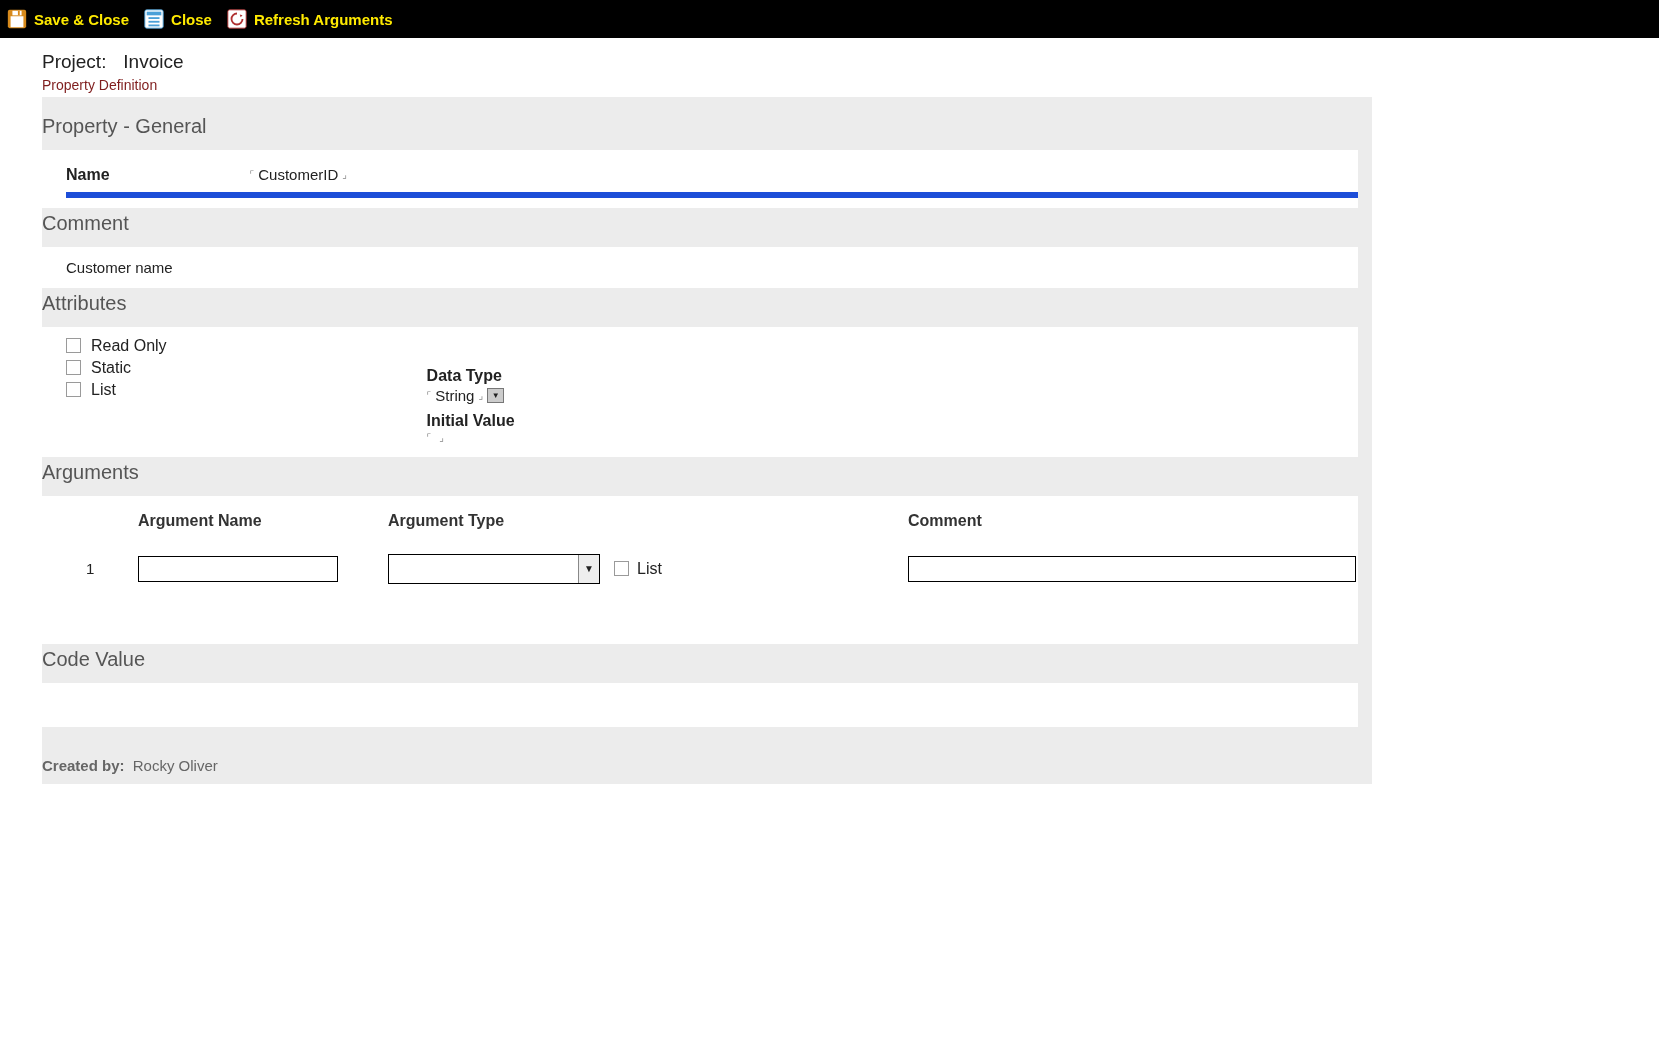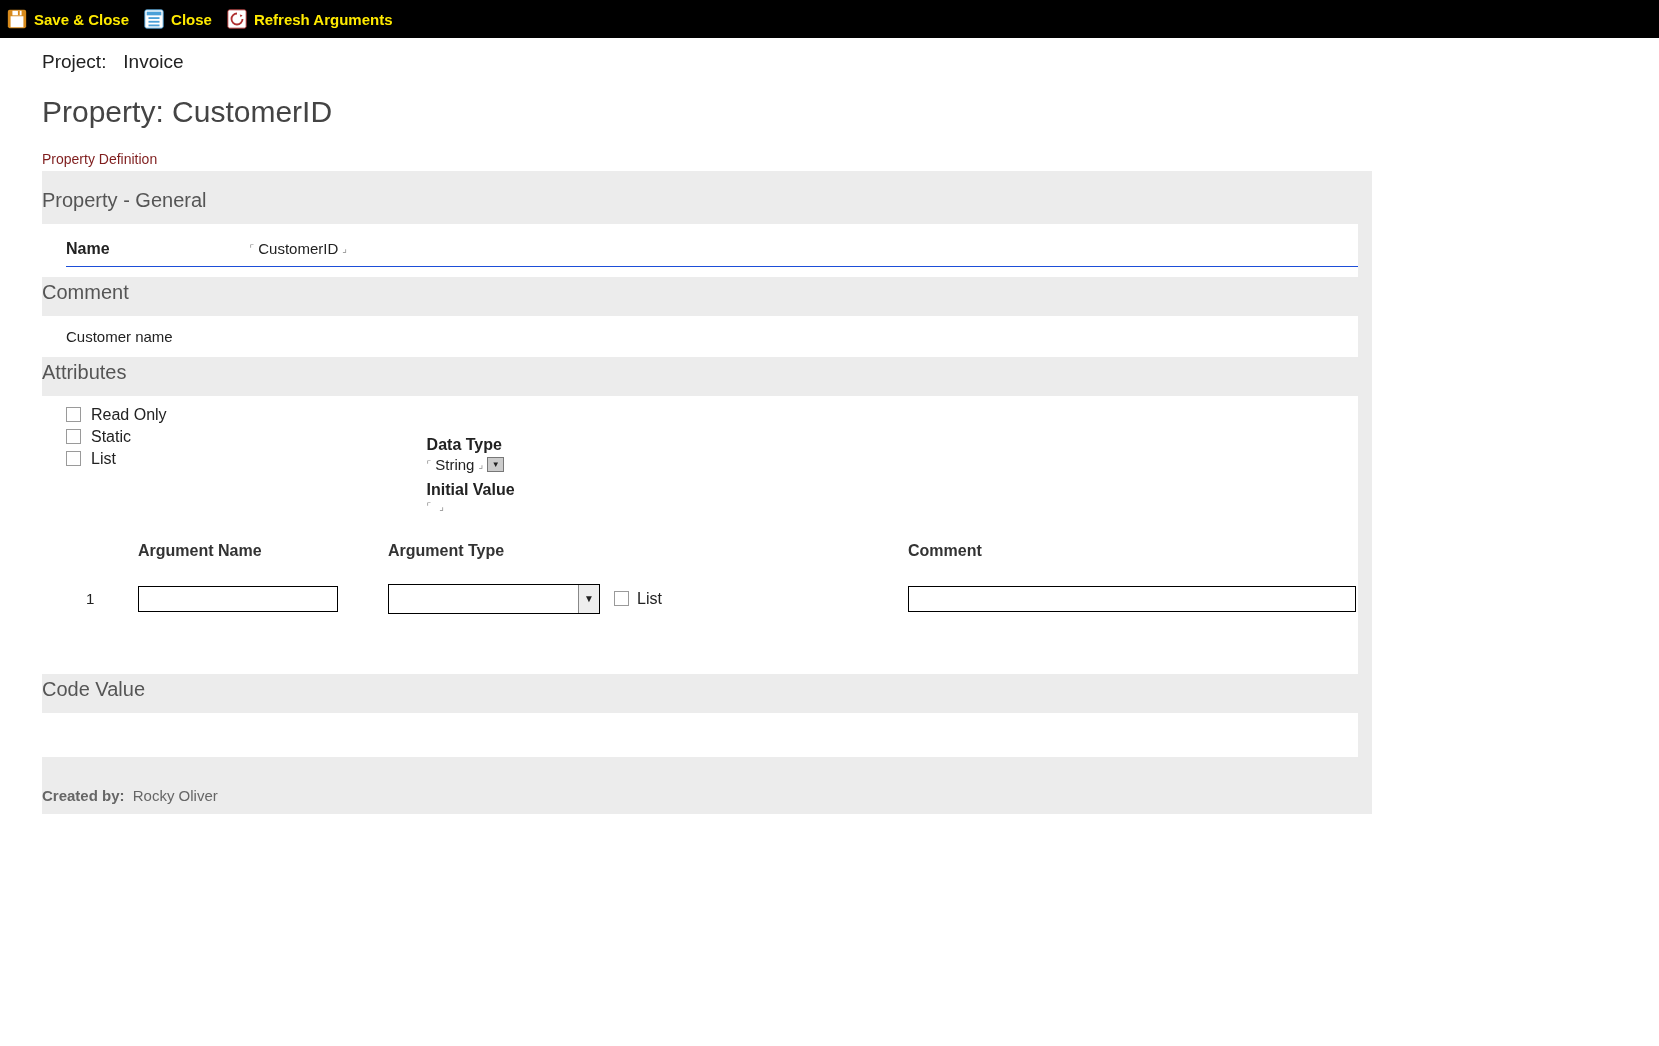"Property: CustomerID" div.page-title { html: <div>Property: CustomerID</div> -> none }
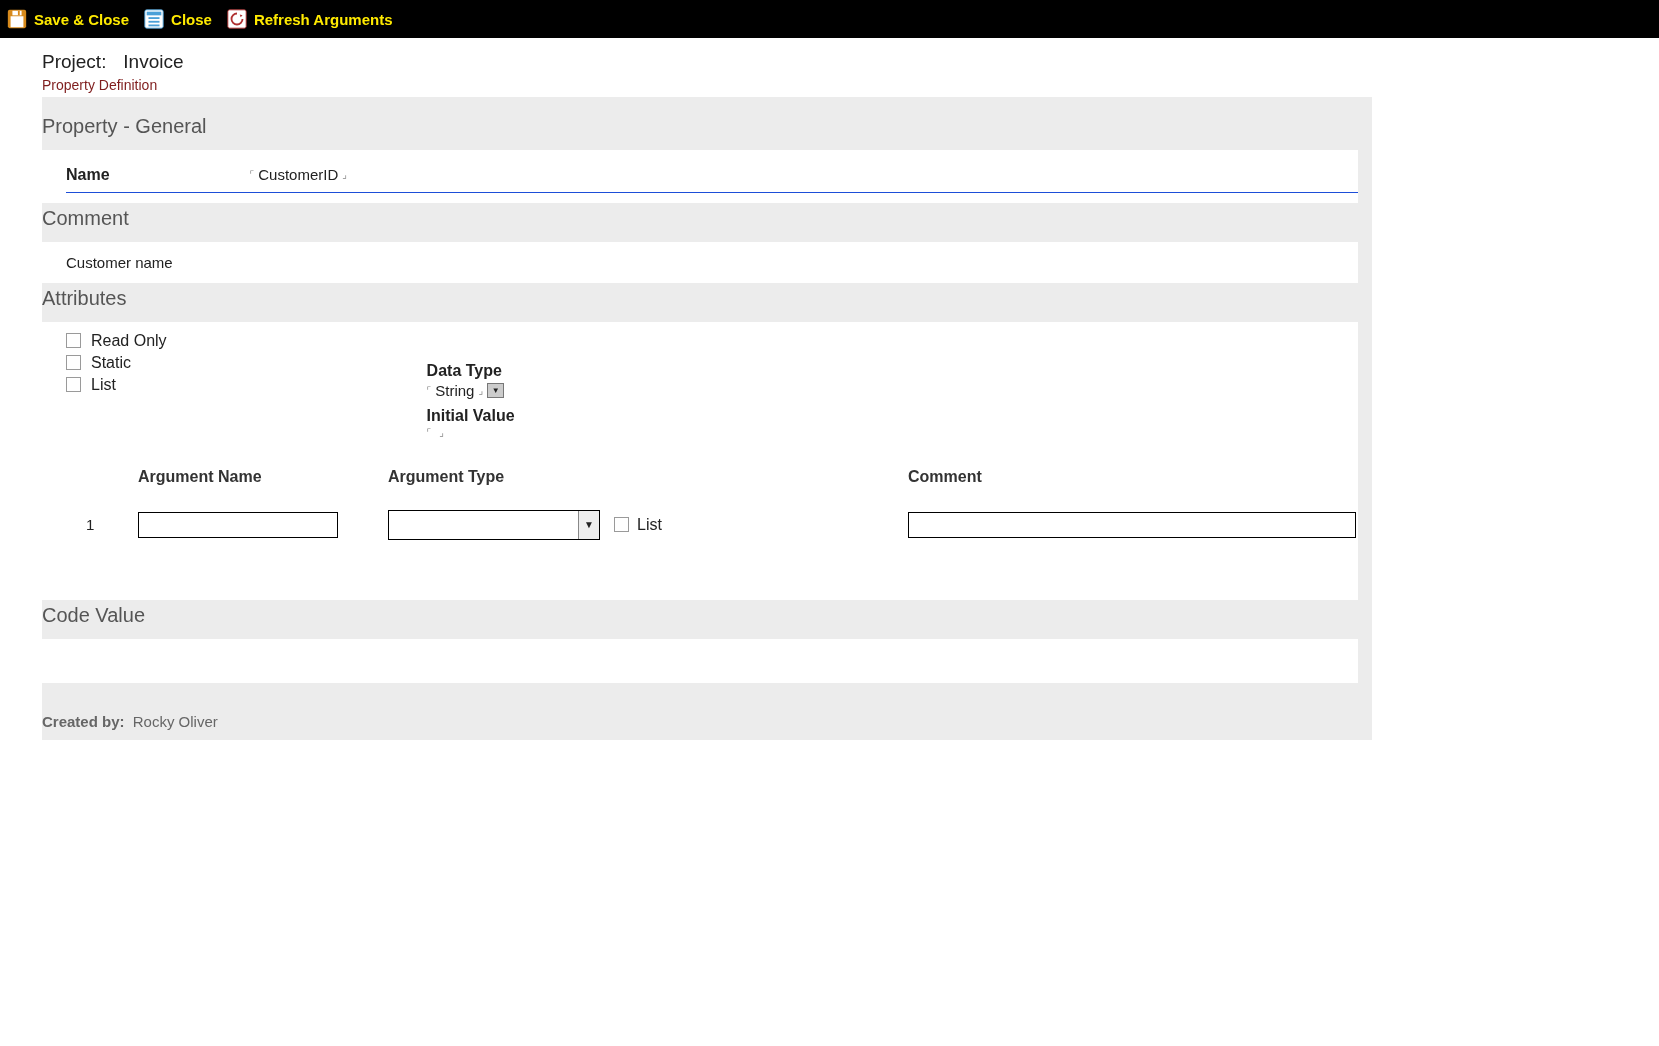"Name" .name-row { border-bottom: 1px solid #1d4ed8 -> 6px solid #1d4ed8 }
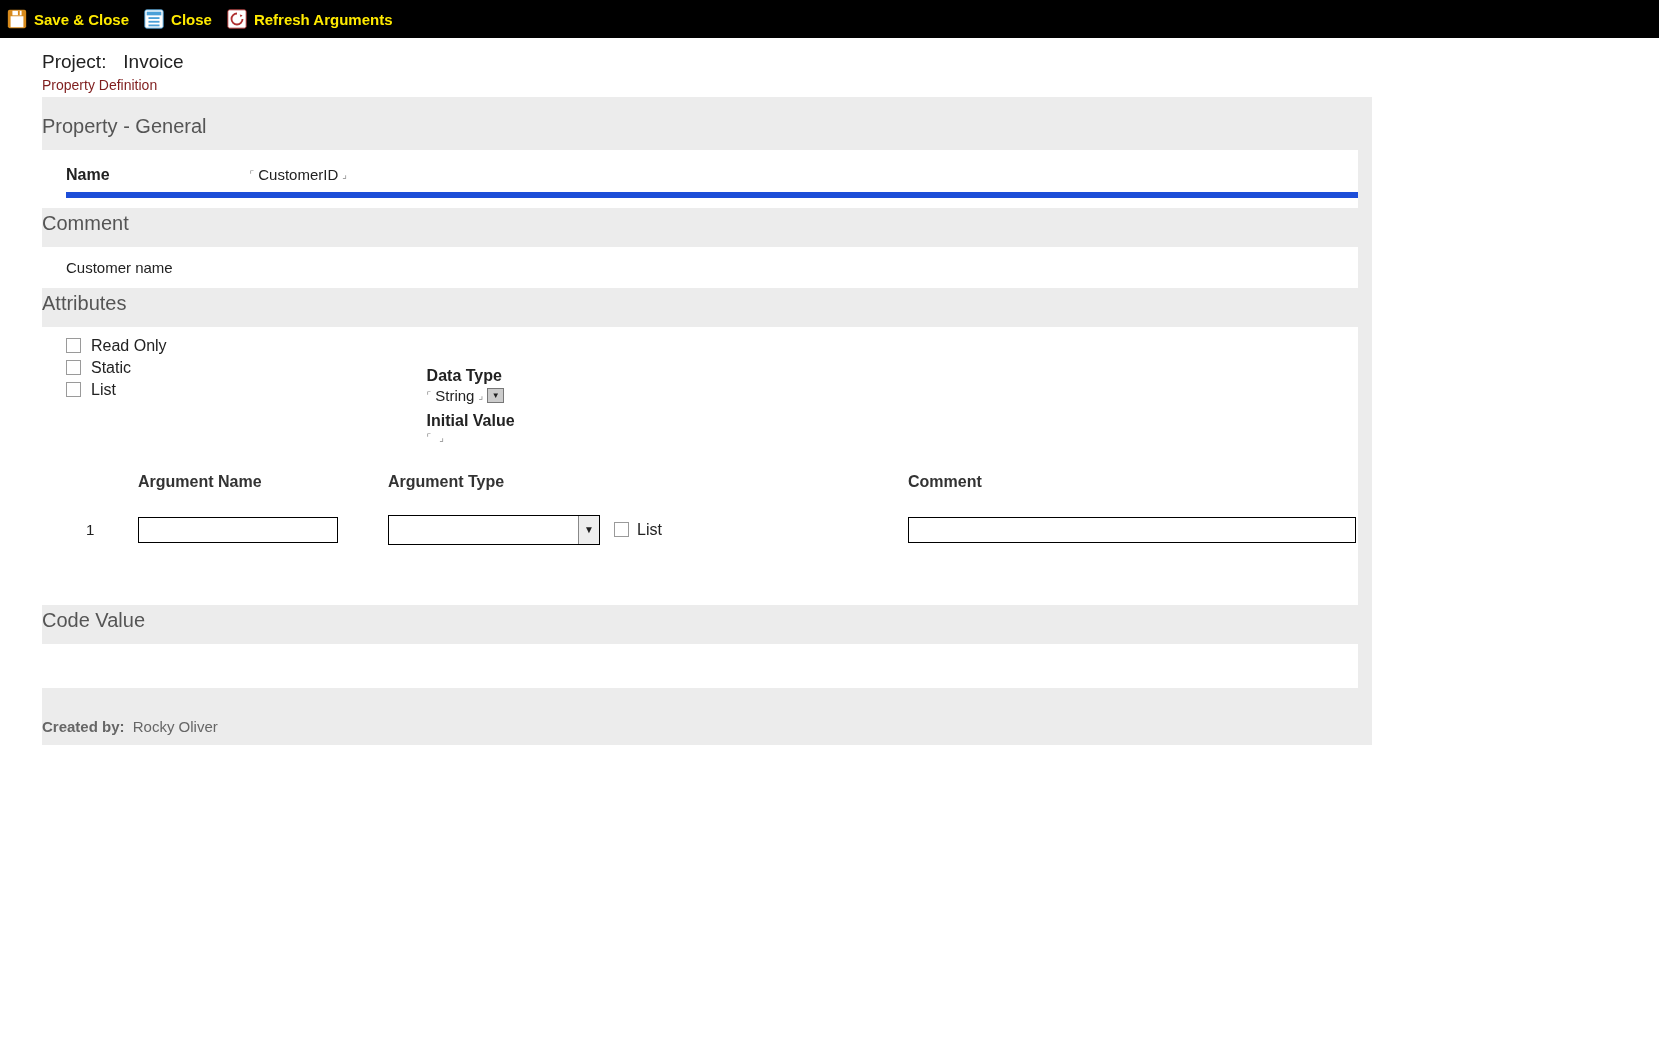"Arguments" div.section-title { html: none -> <div>Arguments</div> }
